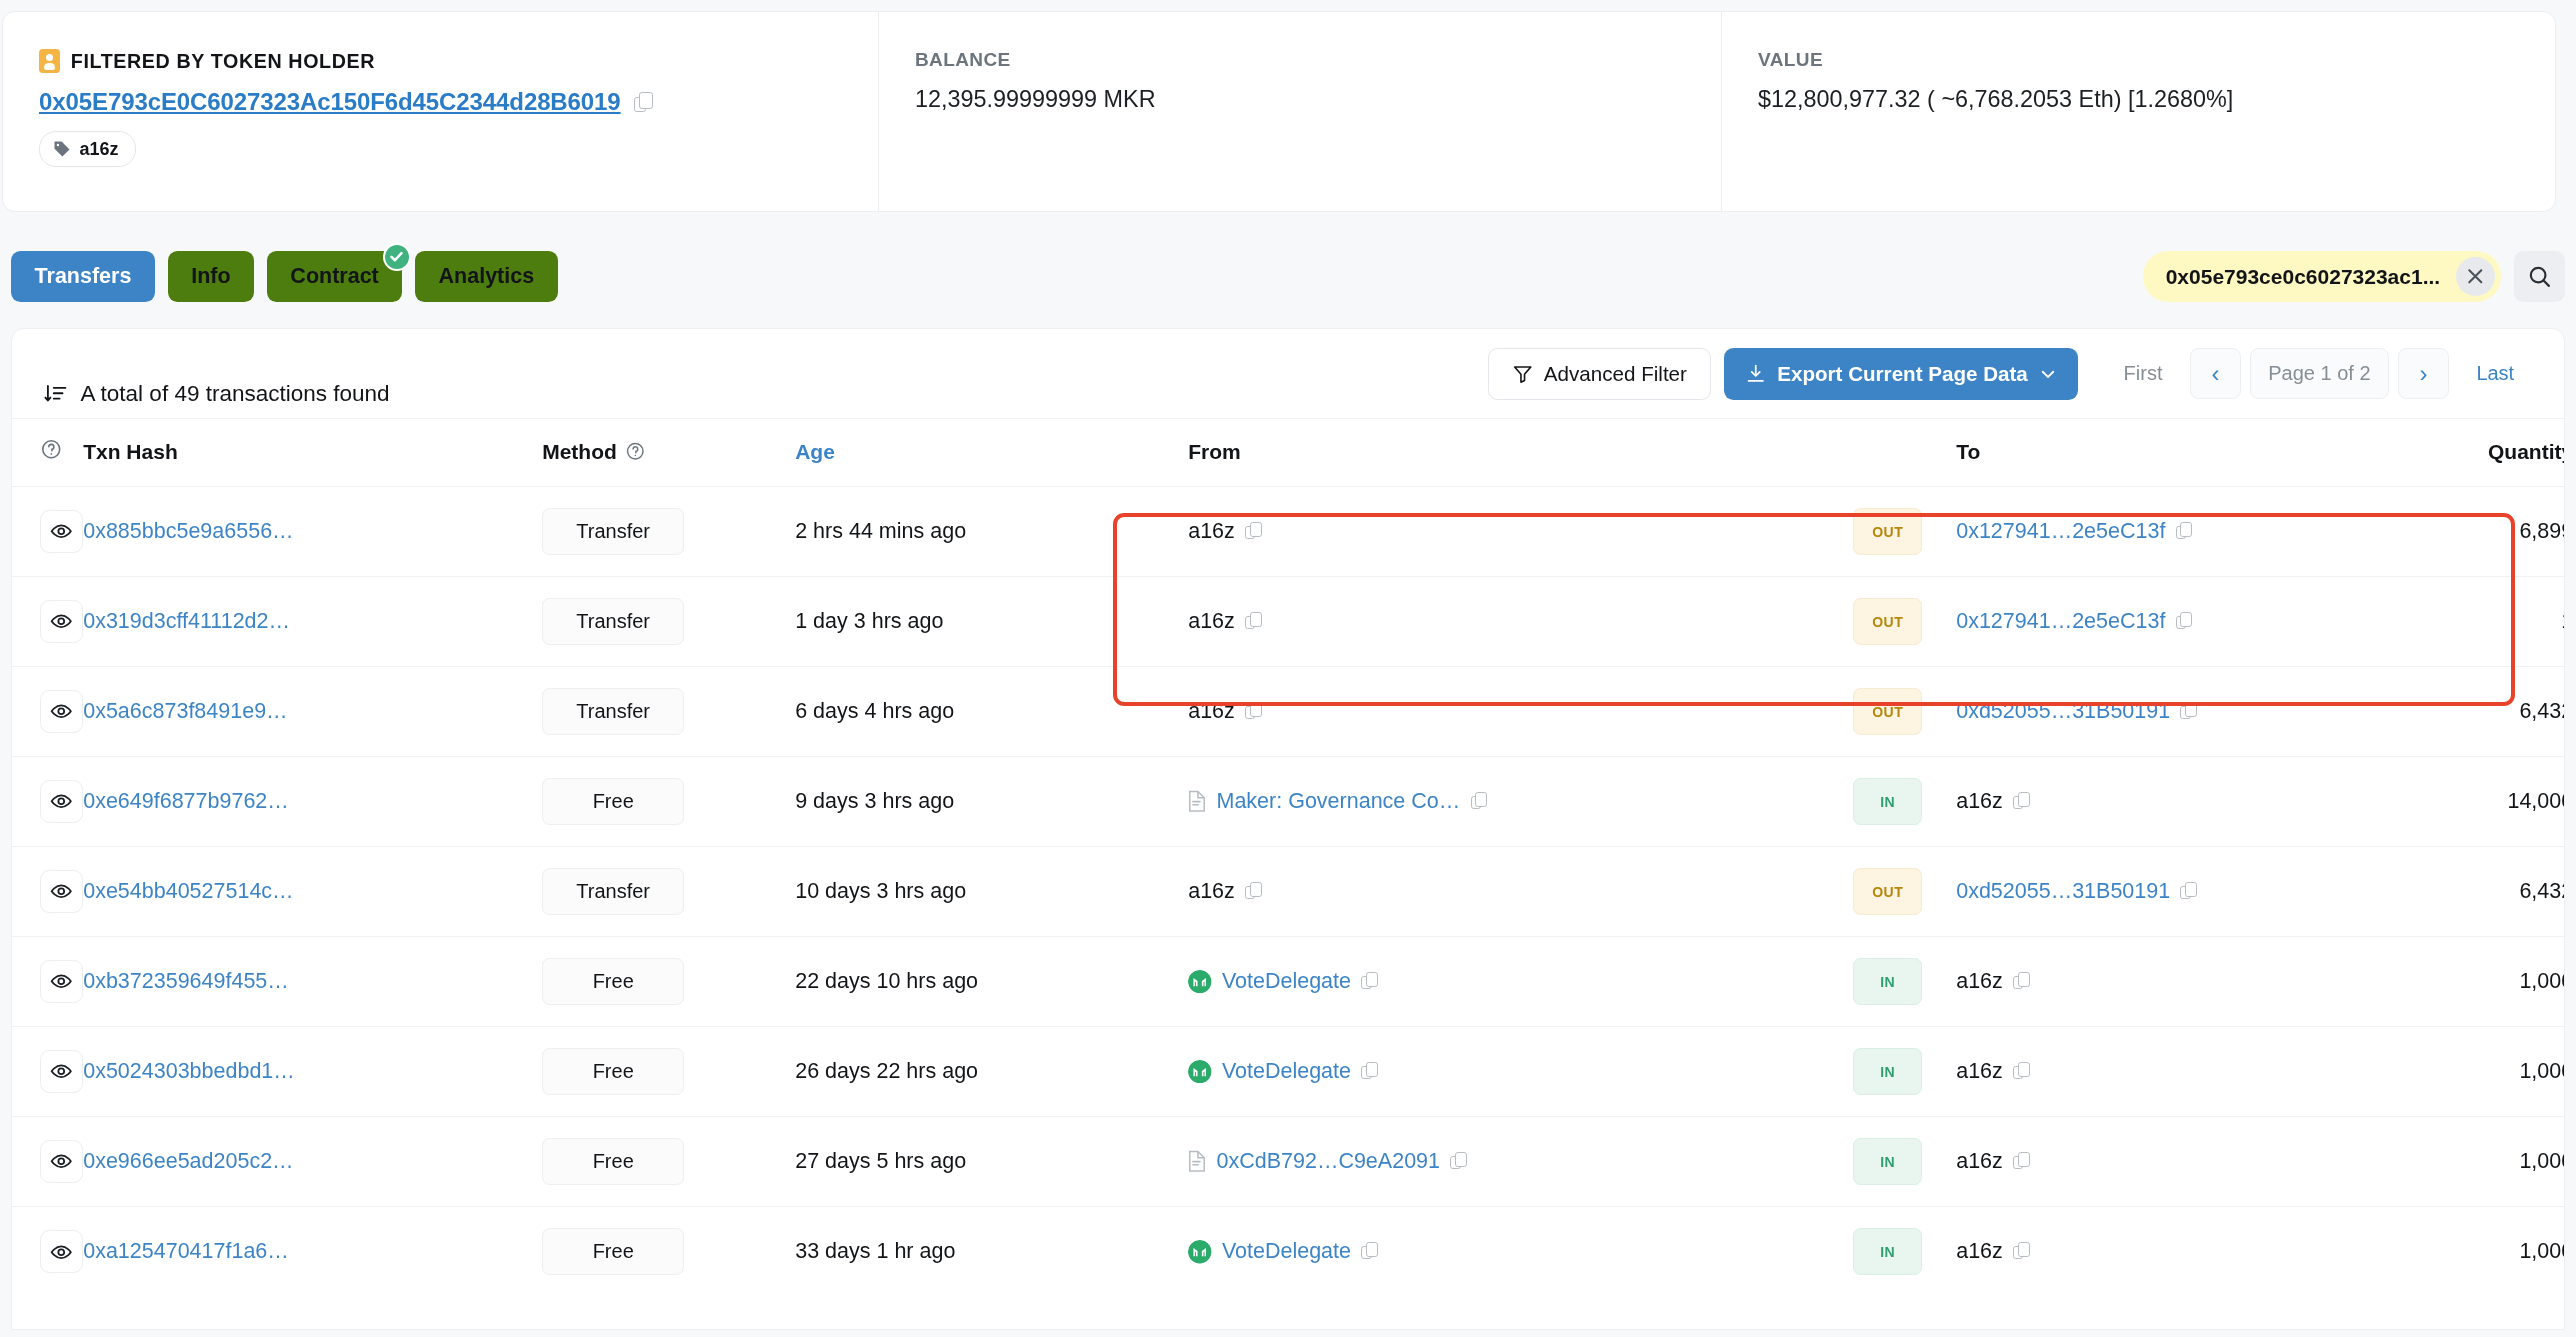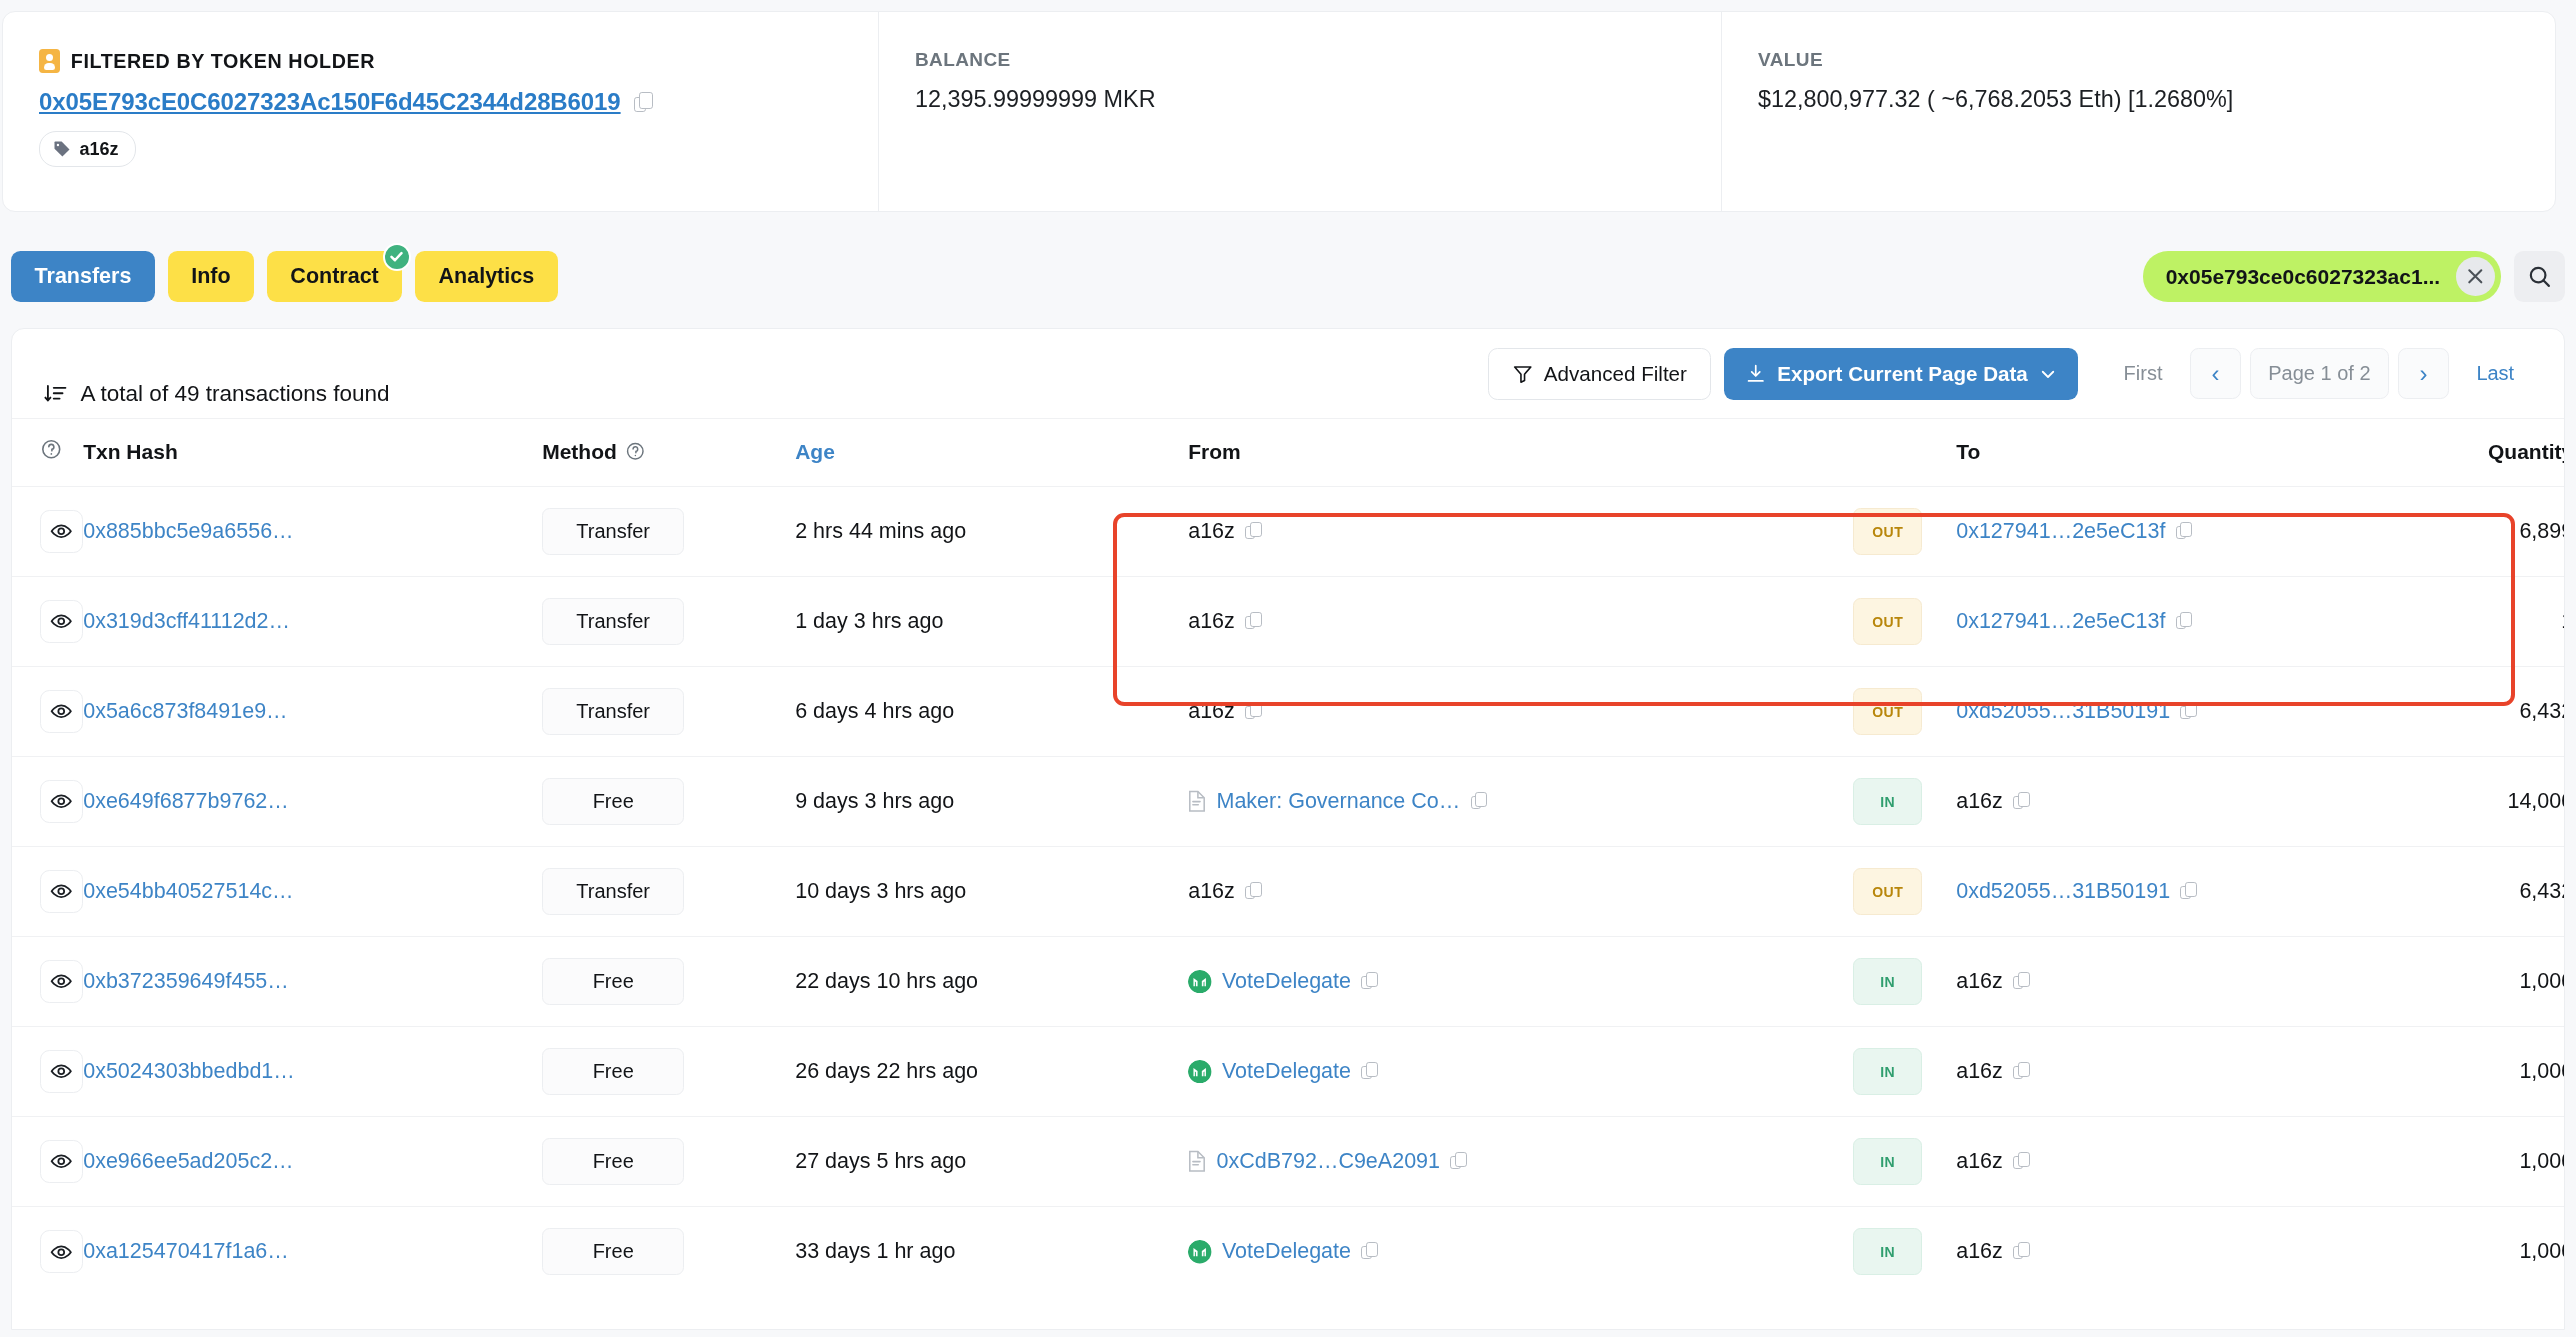"Info" .tab { background: #fde047 -> #4d7c0f }
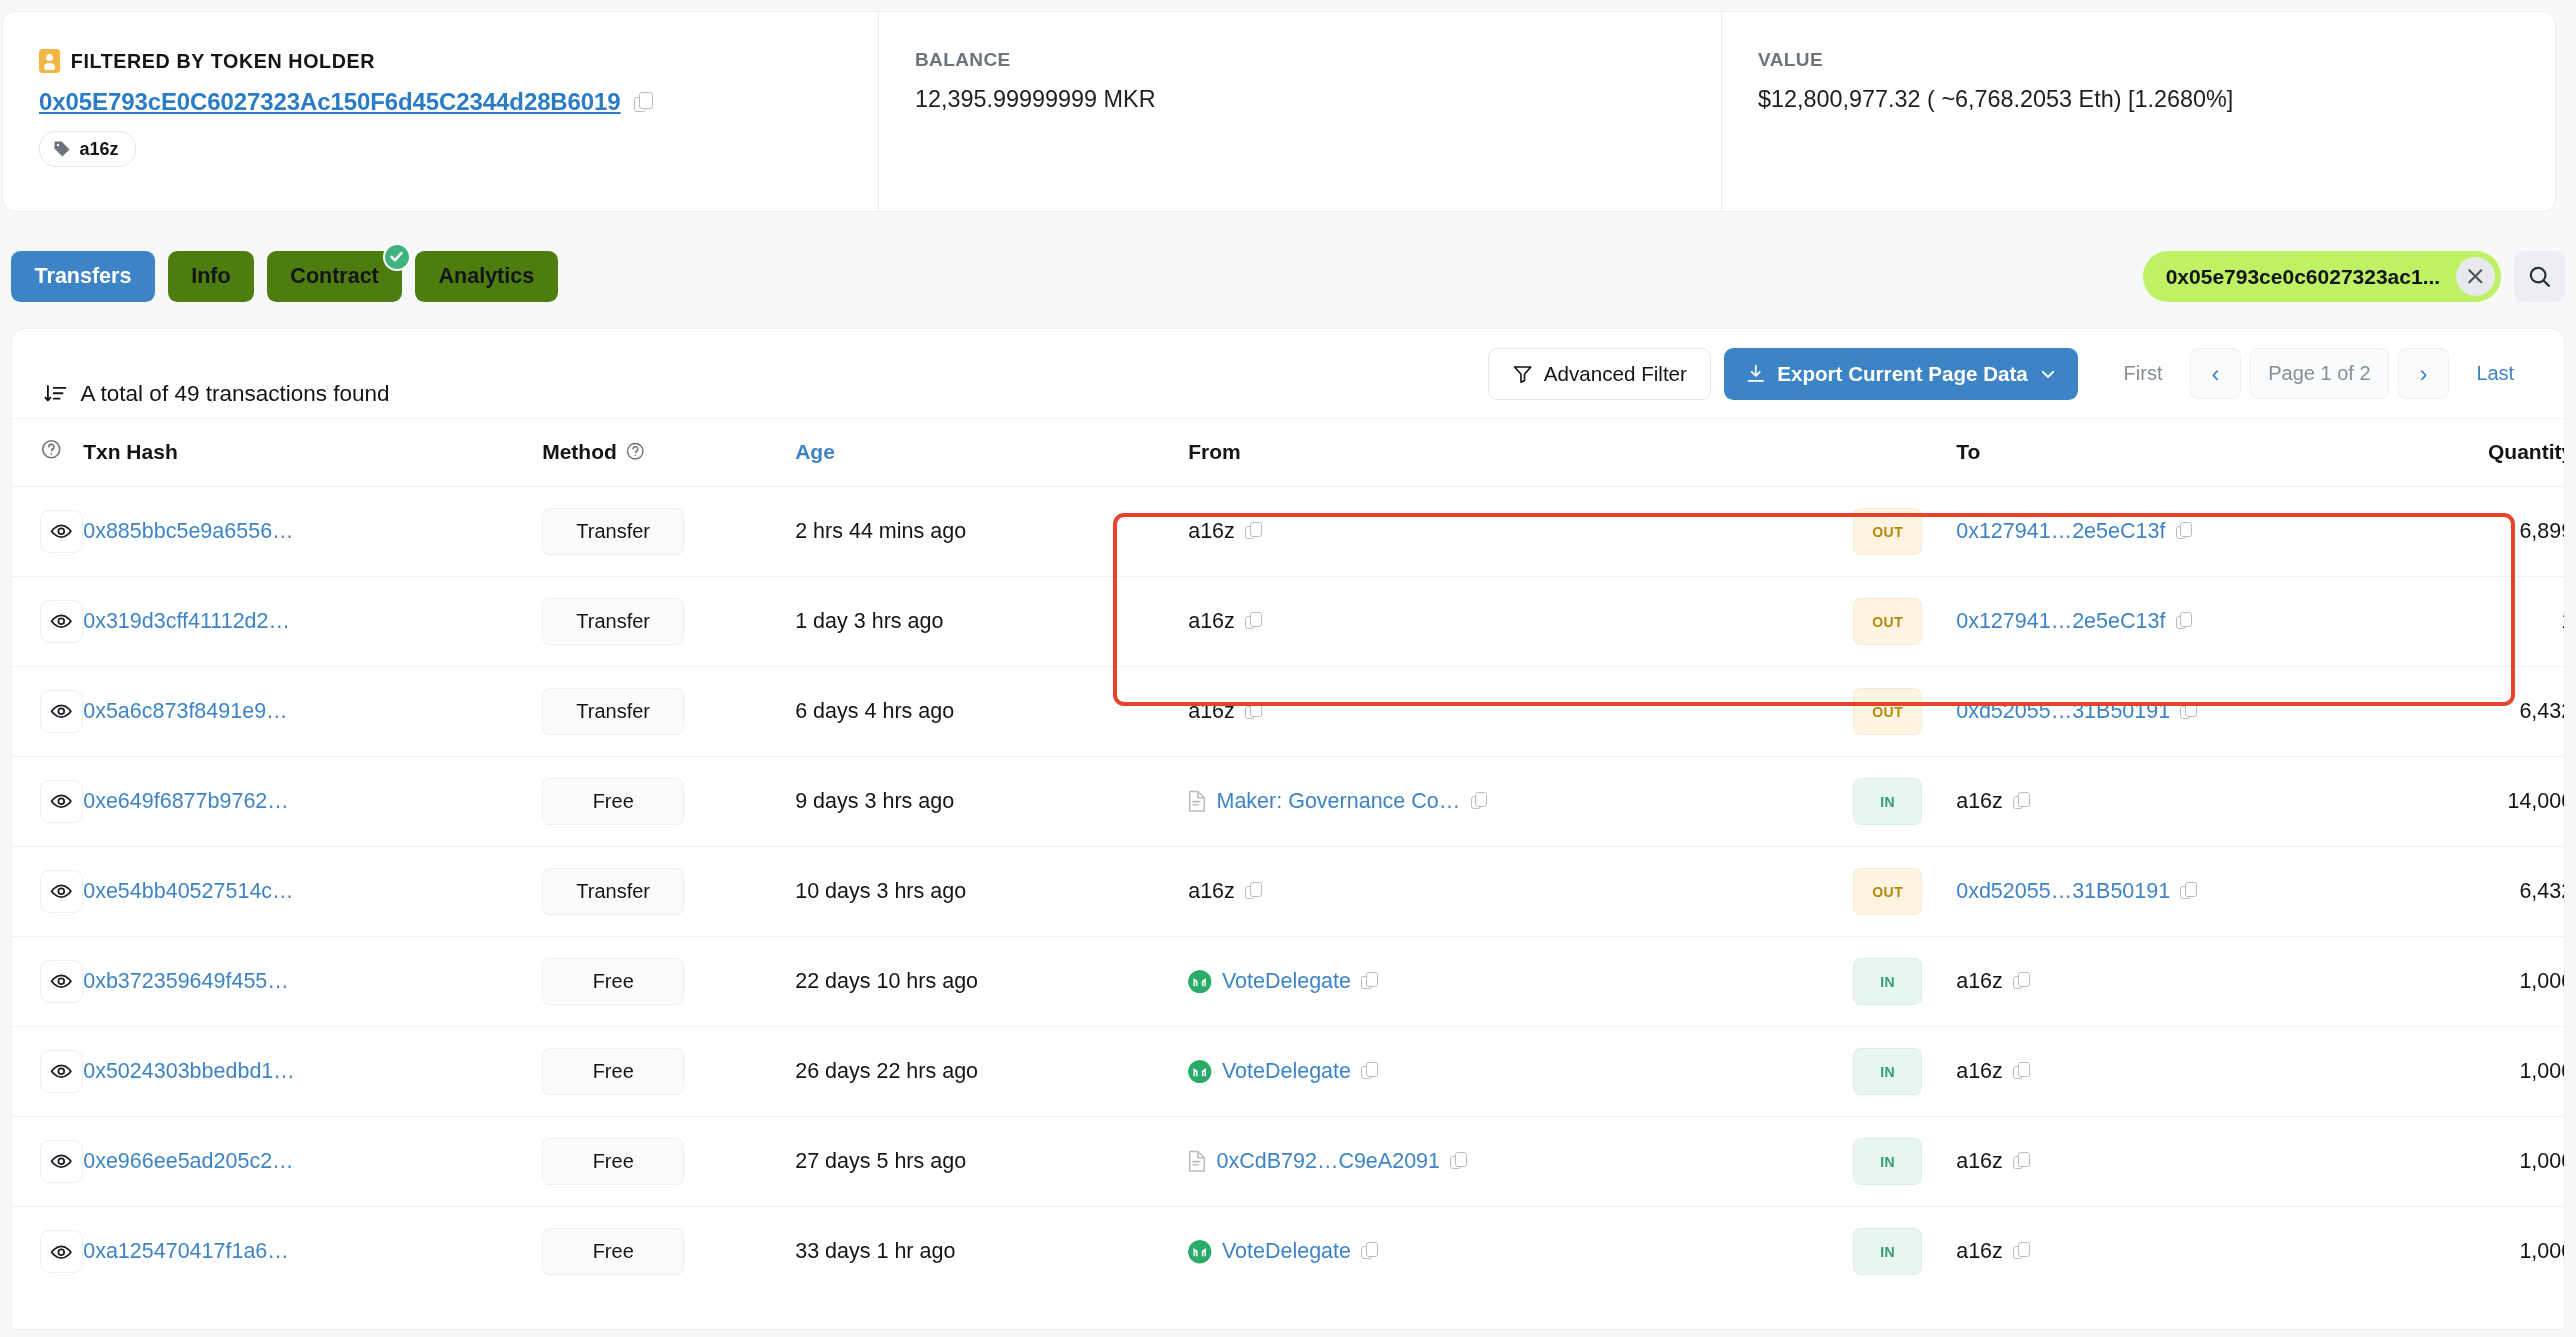"0x05e793ce0c6027323ac1..." .search-box { background: #bef264 -> #fef9c3 }
